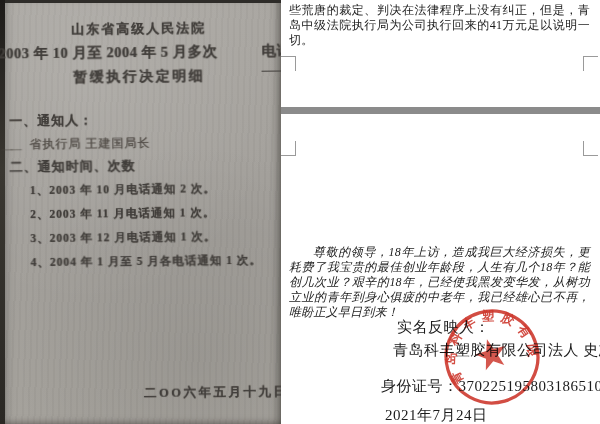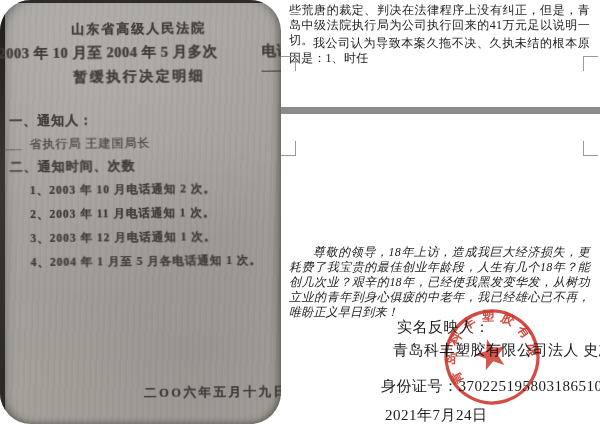"山东省高级人民法院" .photo { border-radius: 31px -> none }
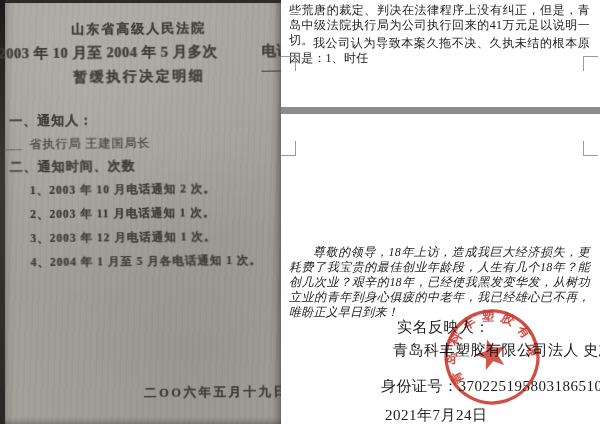"我公司认为导致本案久拖不决、久执未结的根本原因是：1、时任" div.para { html: <div>我公司认为导致本案久拖不决、久执未结的根本原因是：1、时任</div> -> none }
